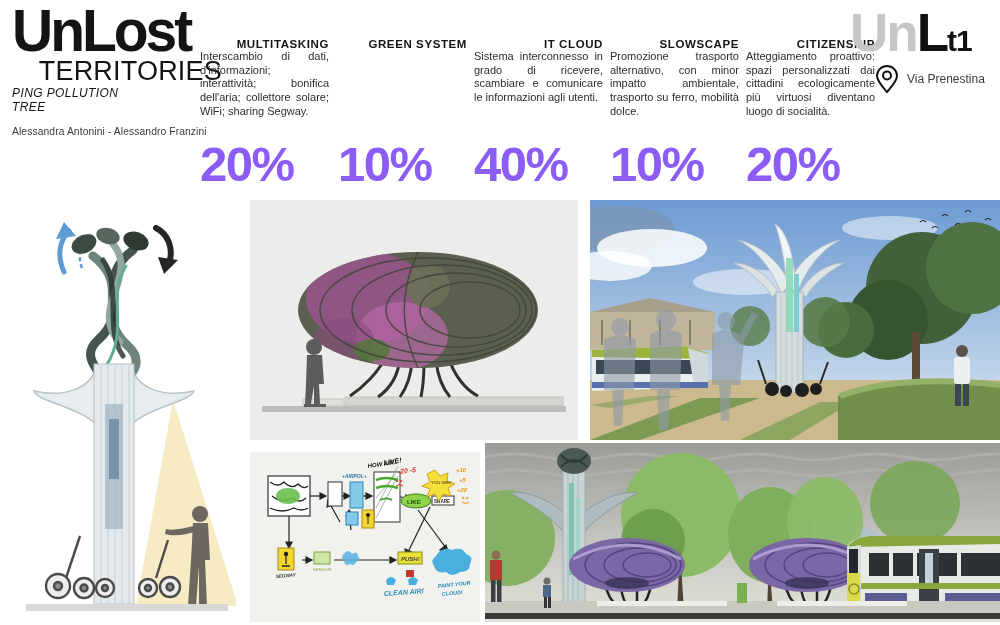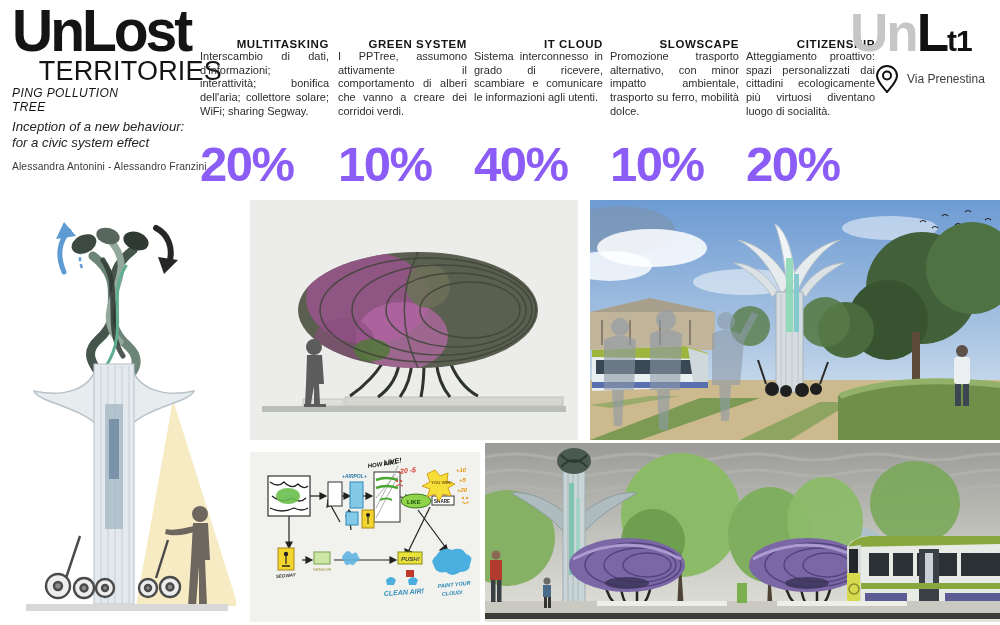"I PPTree, assumono attivamente il" p { html: <p>I PPTree, assumono attivamente il comportamento di alberi che vanno a creare dei corridoi verdi.</p> -> none }
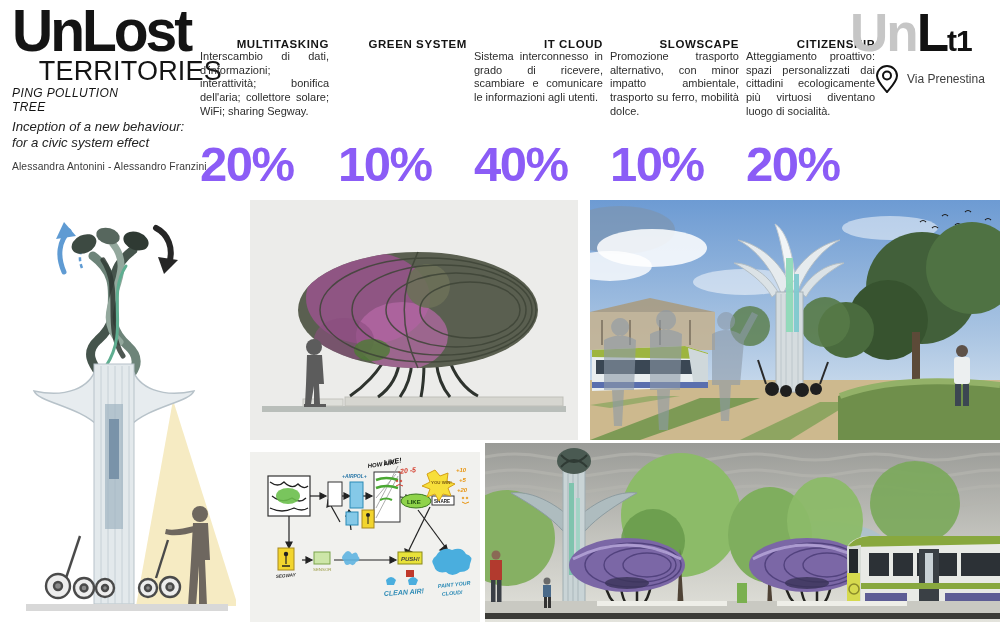"Inception of a new behaviour:" div.tagline { html: <div> <div>Inception of a new behaviour:</div> <div>for a civic system effect</div> </div> -> none }
